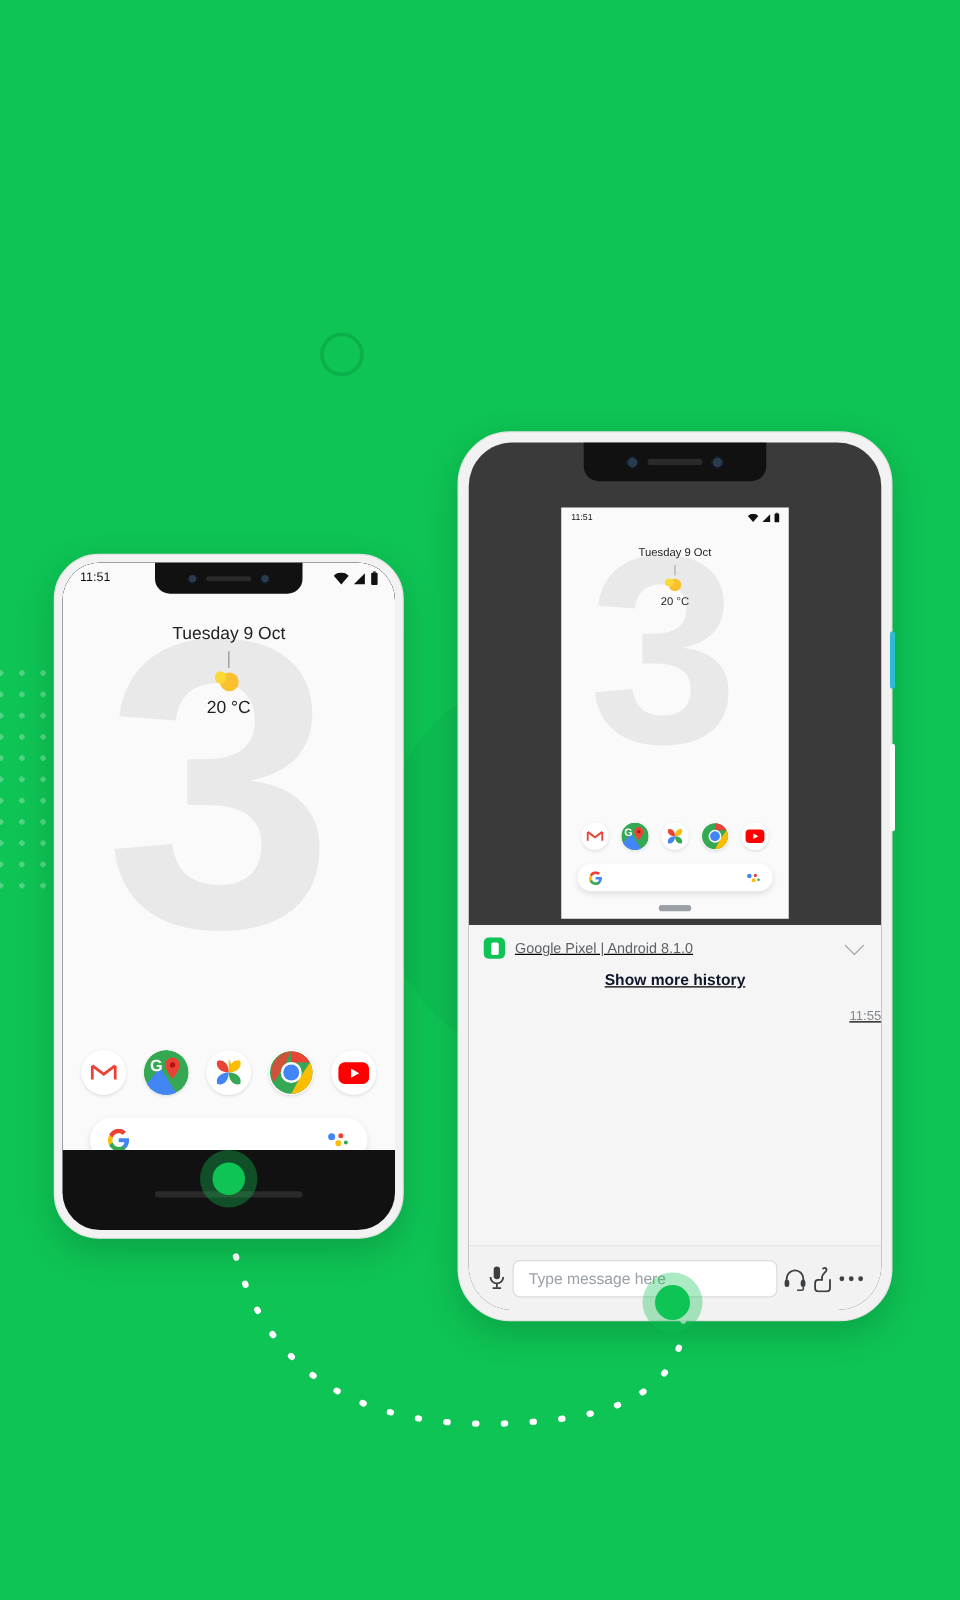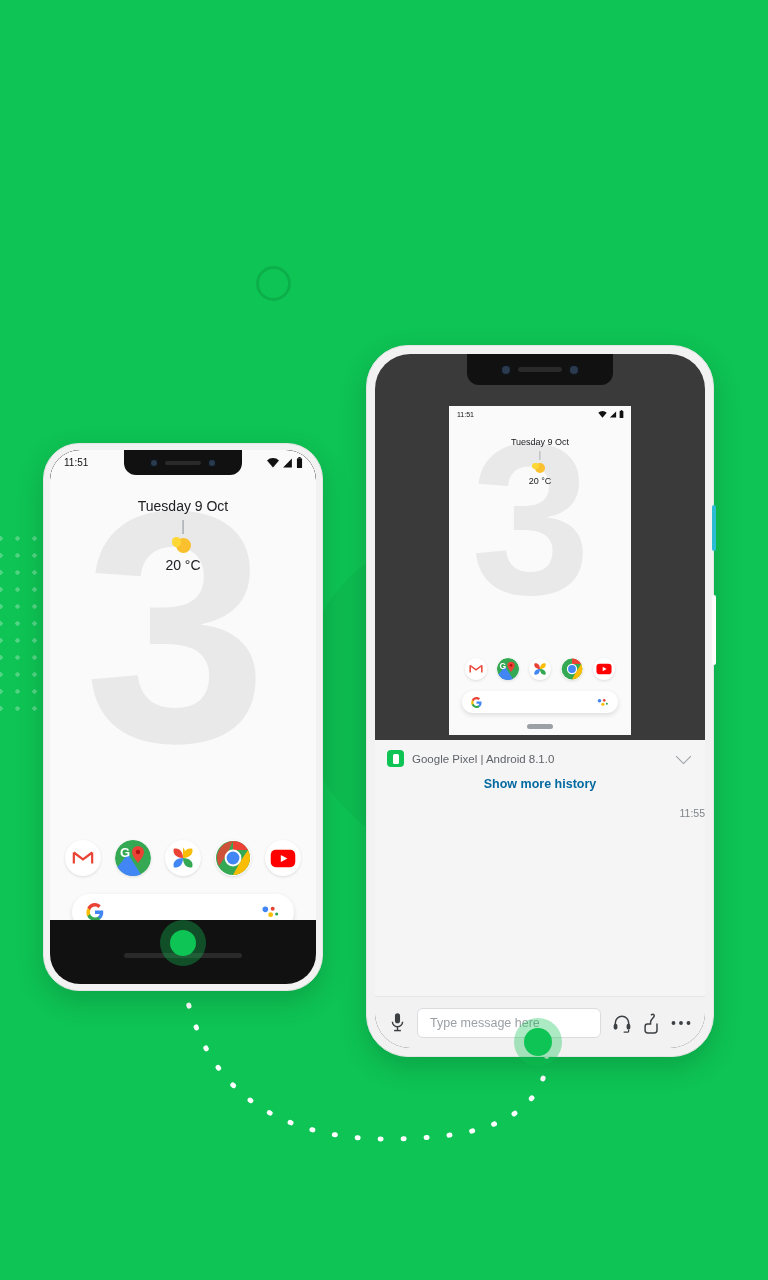"Google Pixel | Android 8.1.0" div.chat { text-decoration: none -> underline }
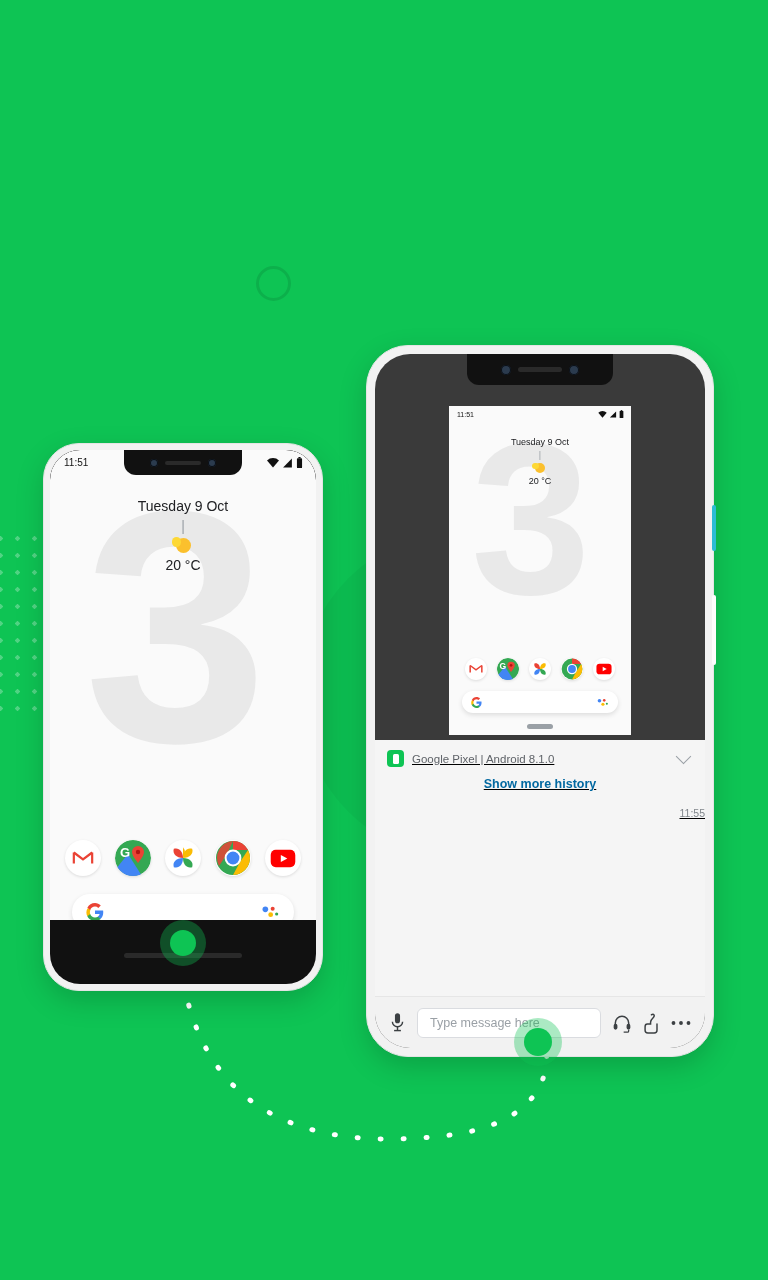"Show more history" .showmore { color: #0369a1 -> #0f172a }
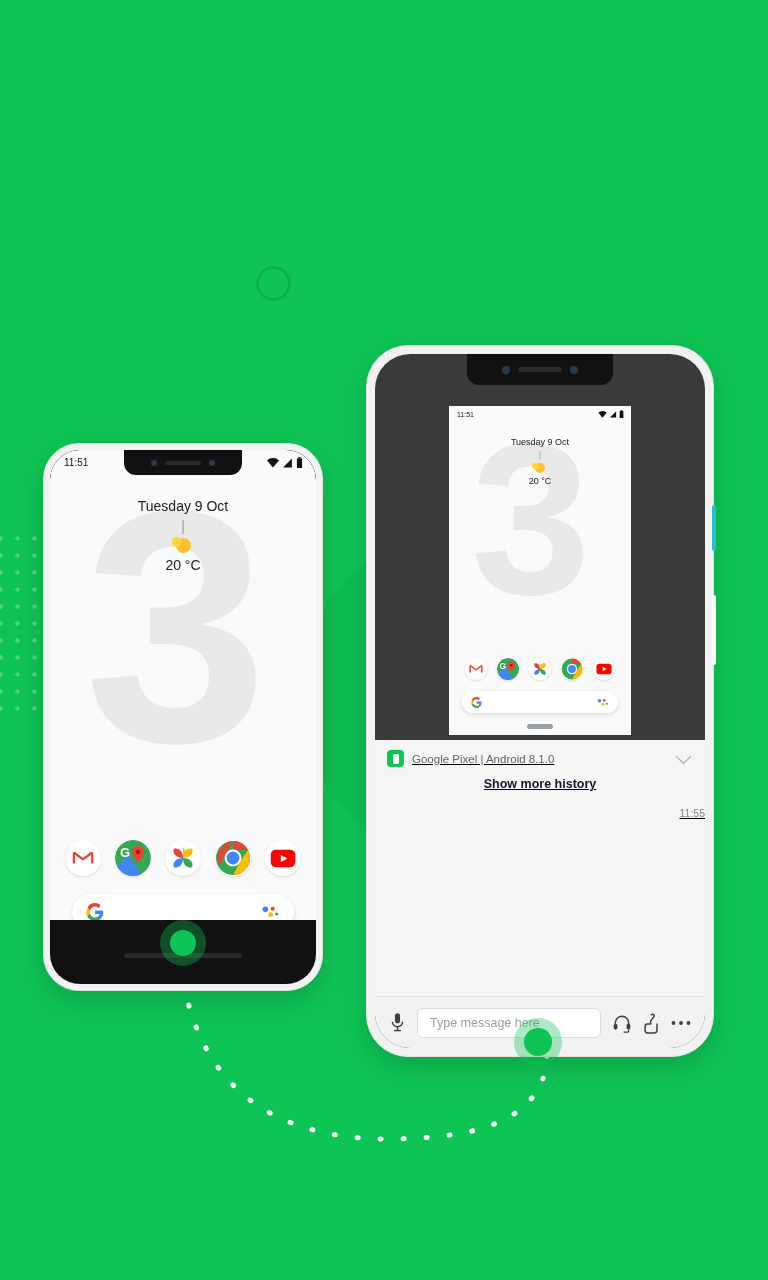"Type message here" .inputbar { gap: 11px -> 4px }
